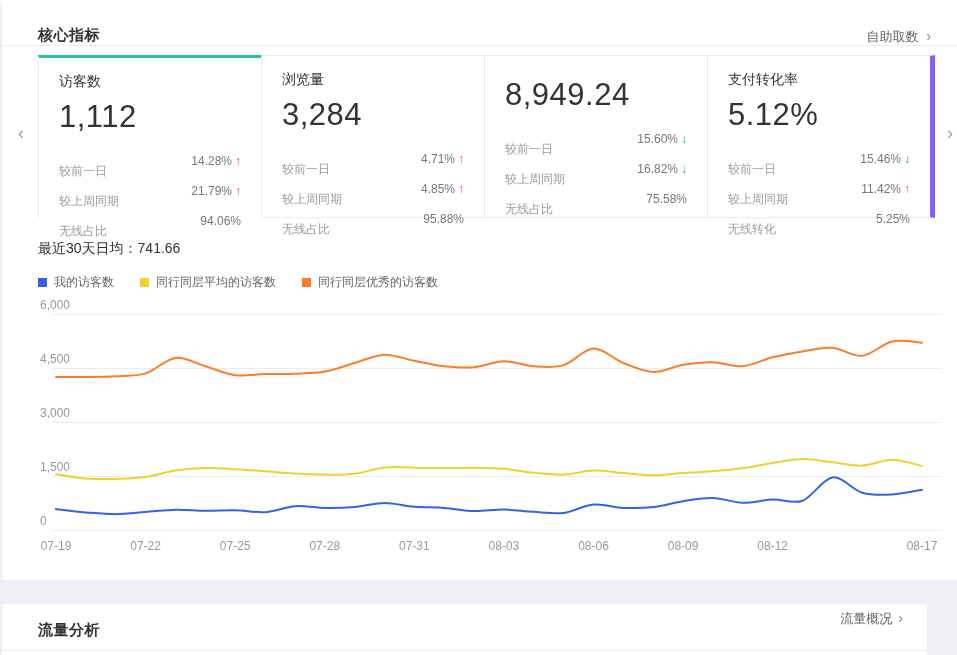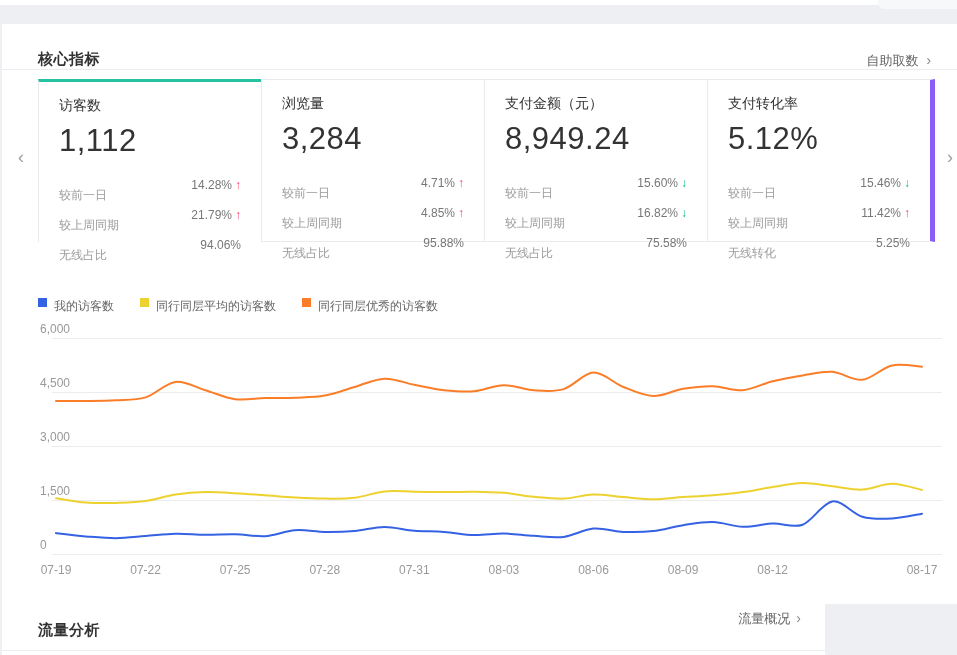"核心指标" .panel.main { top: 24px -> 0 }
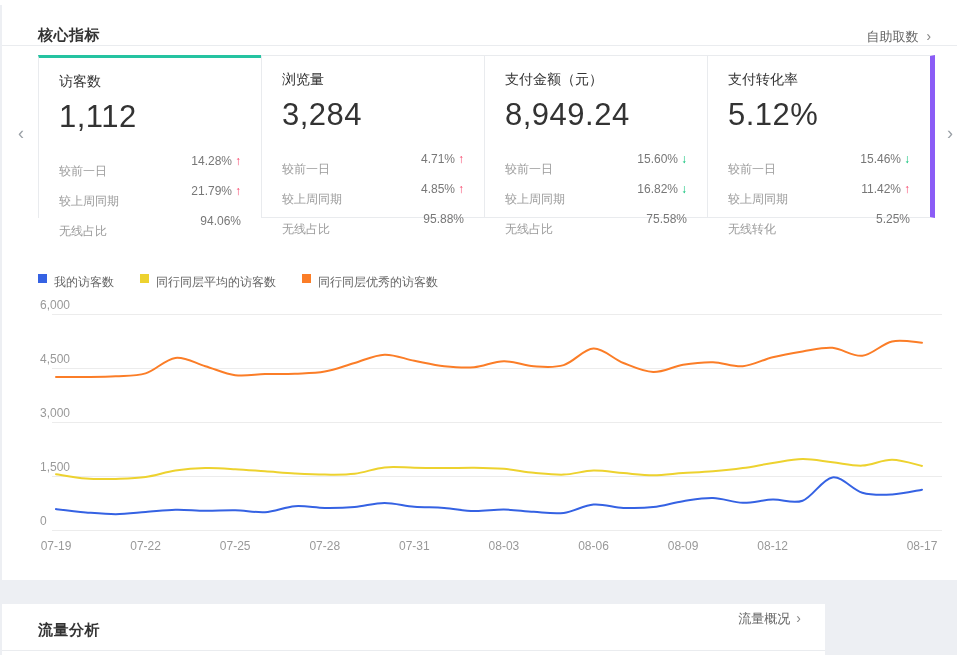"支付金额（元）" div.card-title { html: <div>支付金额（元）</div> -> none }
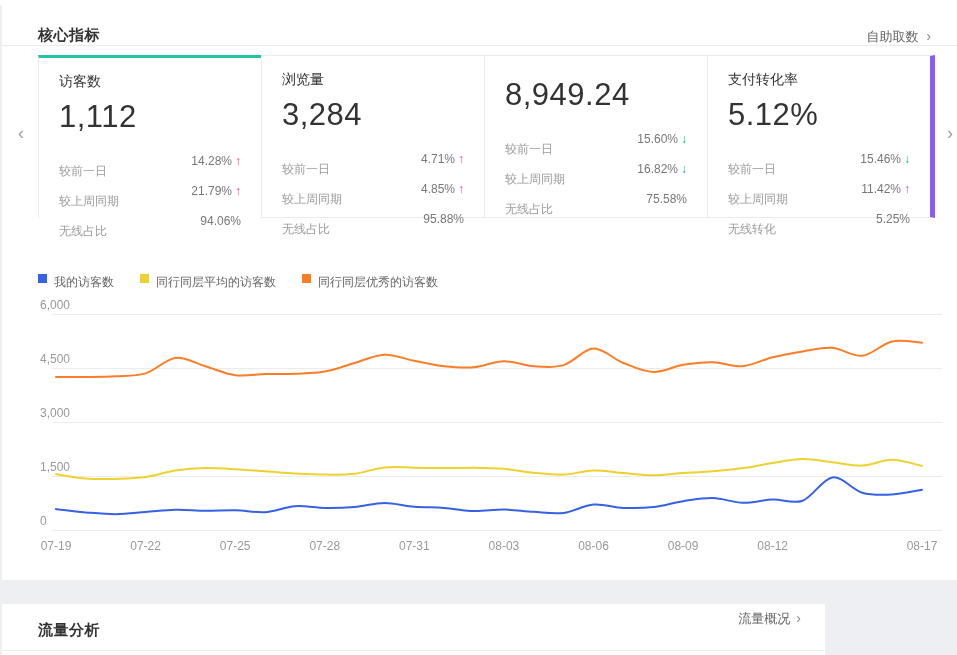"最近30天日均：741.66" div.avg { html: none -> <div><span>最近30天日均：</span><span>741.66</span></div> }
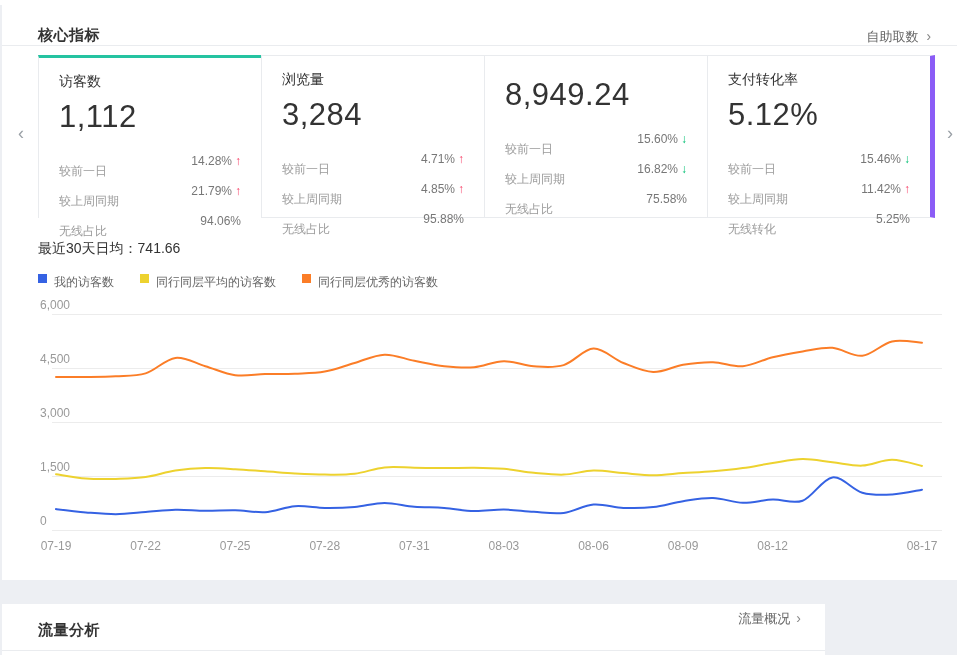"我的访客数" .legend-item { align-items: none -> center }
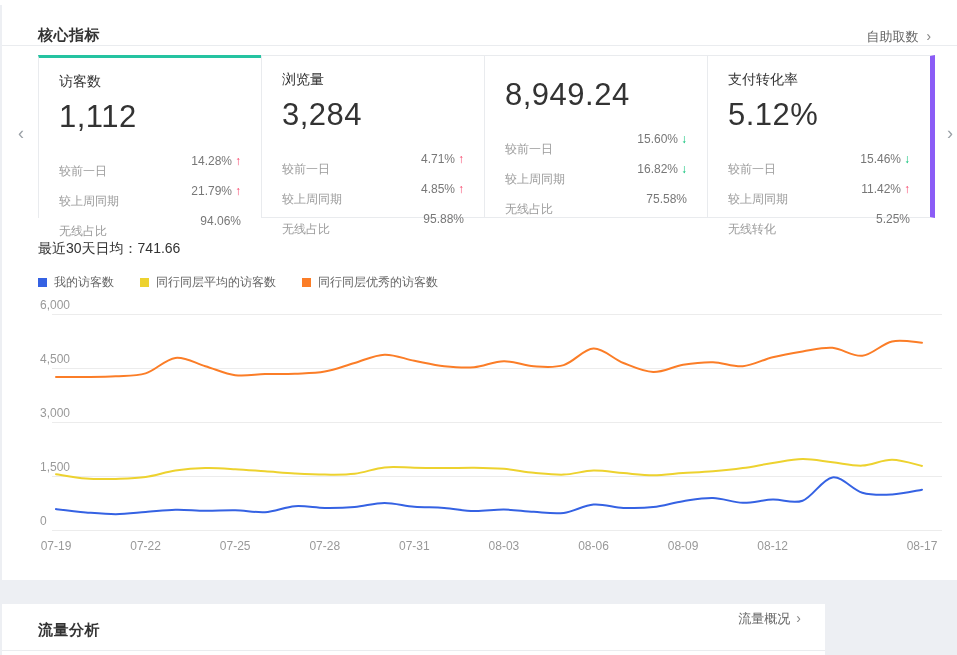"流量分析" .panel.foot { width: 823px -> 925px }
